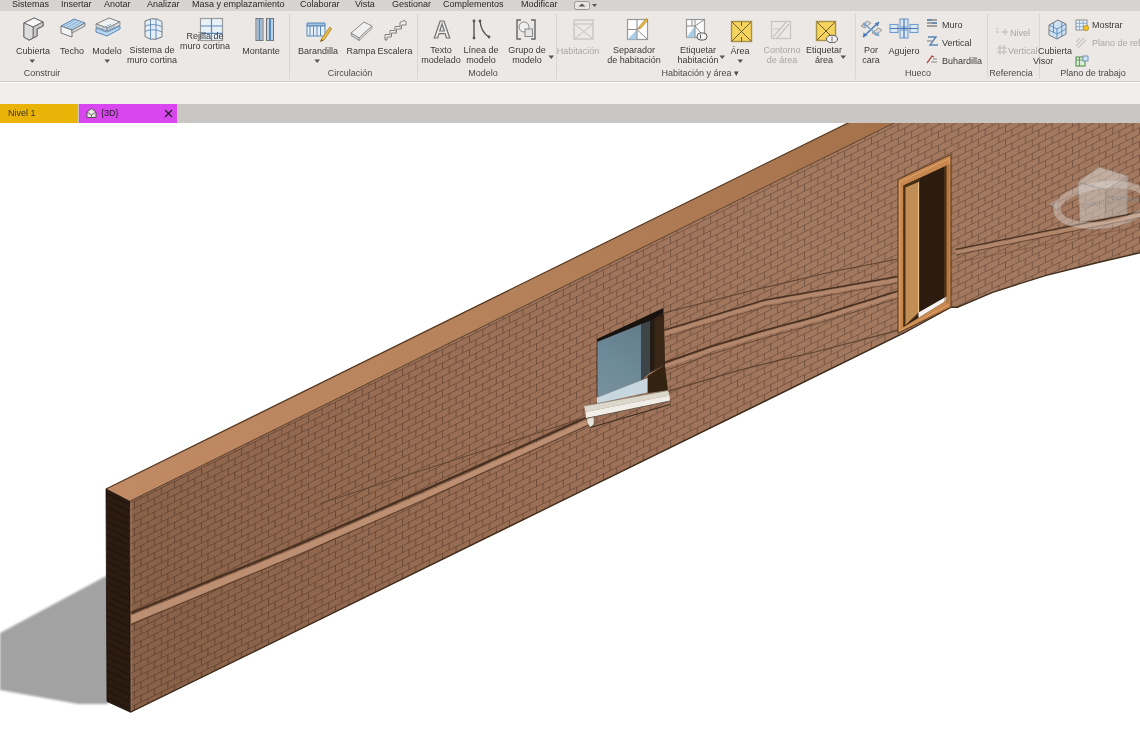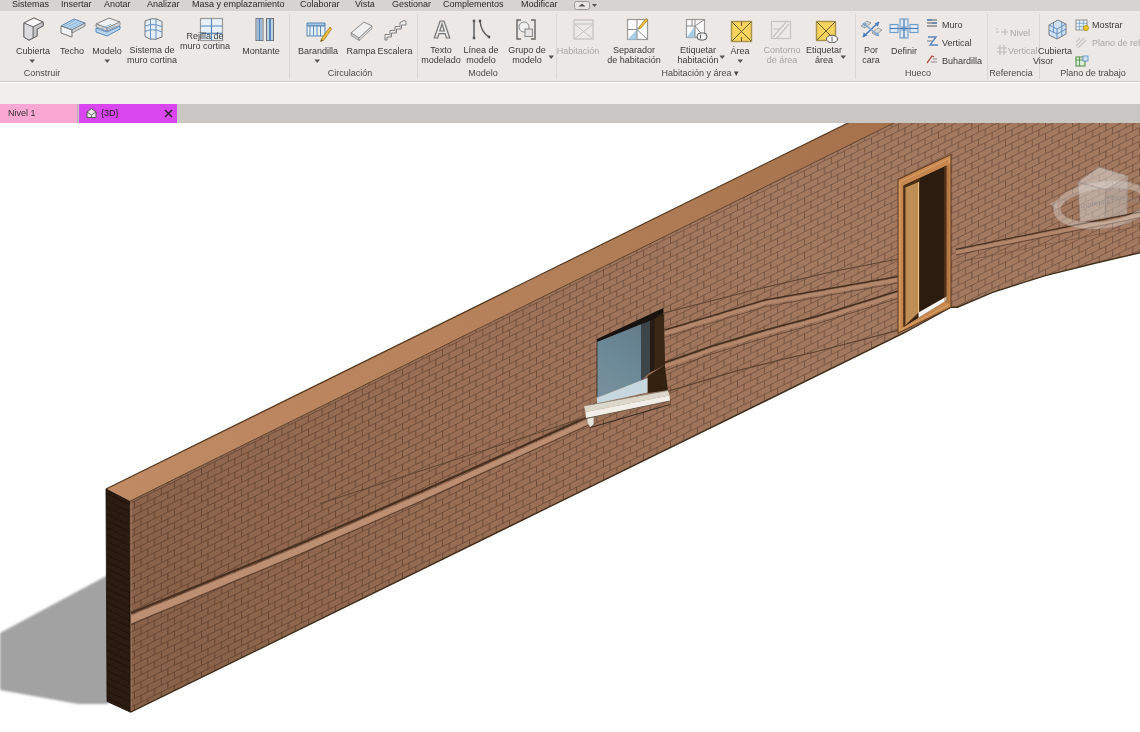"Definir" span.lbl { text: Definir -> Agujero }
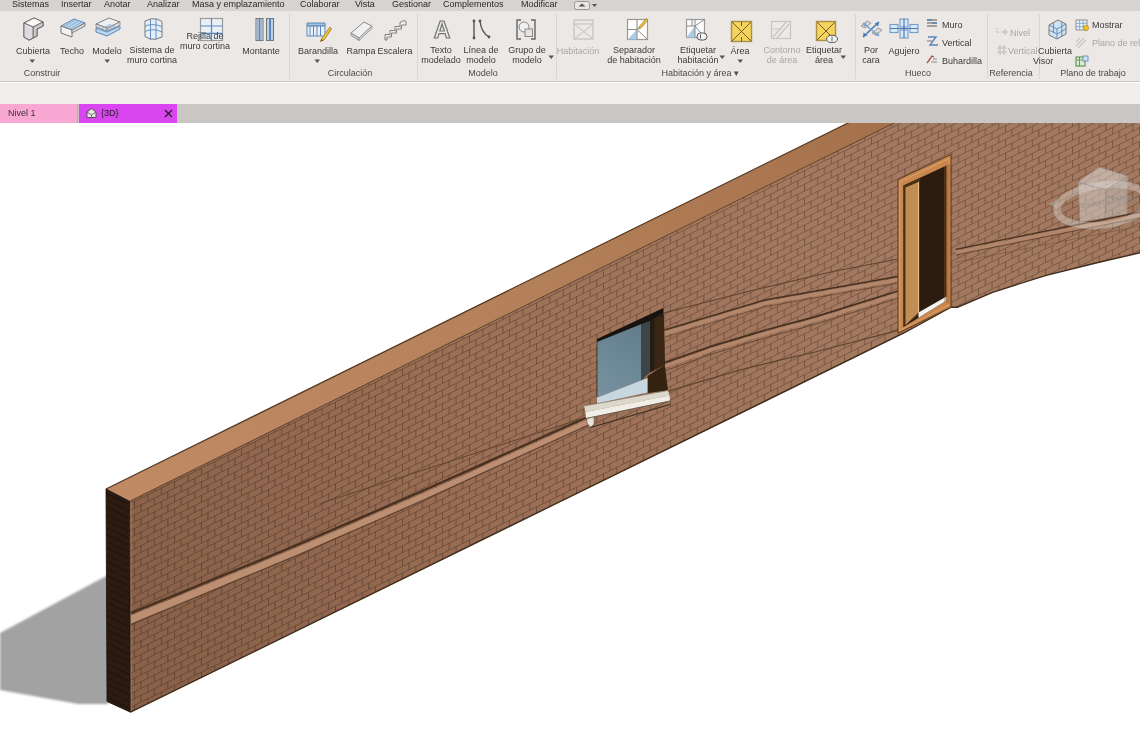"Nivel 1" #tab1 { background: #f9a8d4 -> #eab308 }
